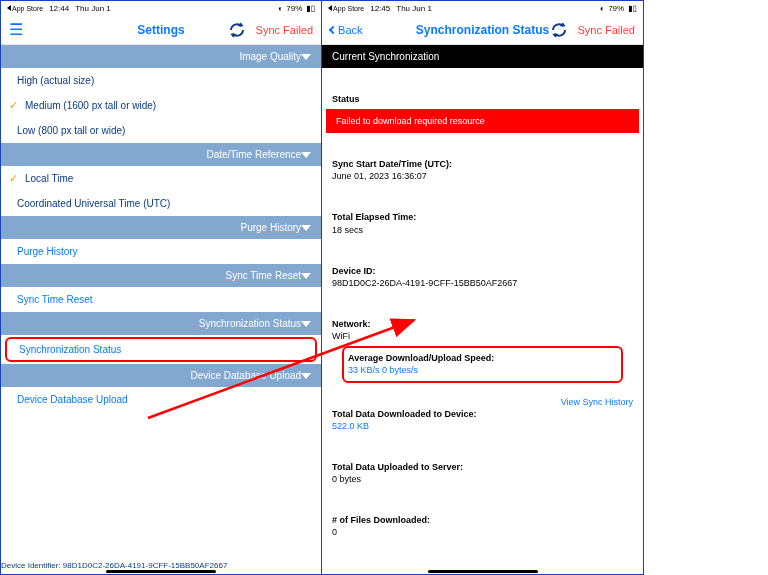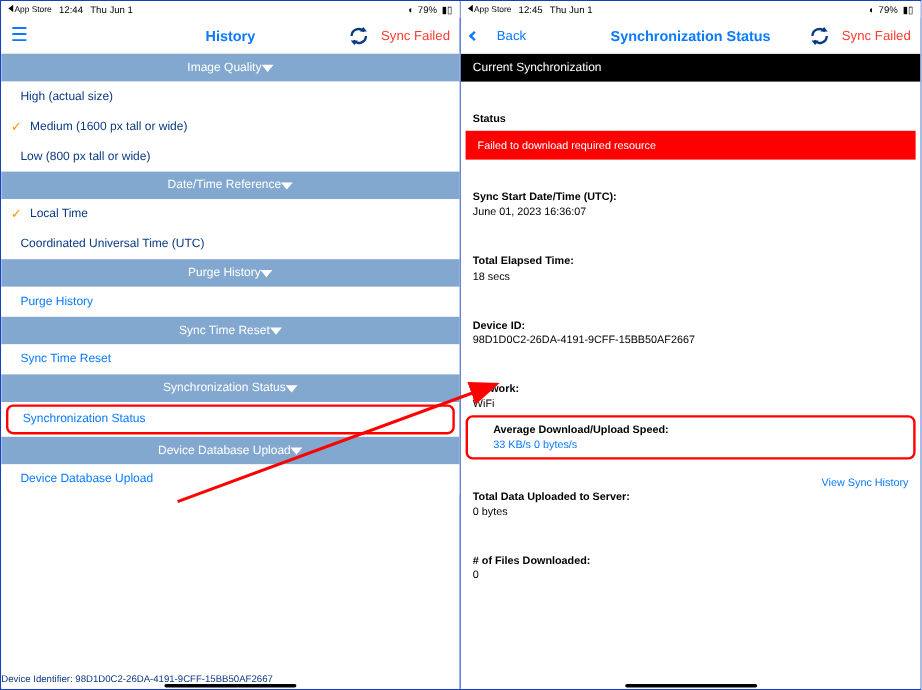"12:44" .frame { width: 768px -> 644px }
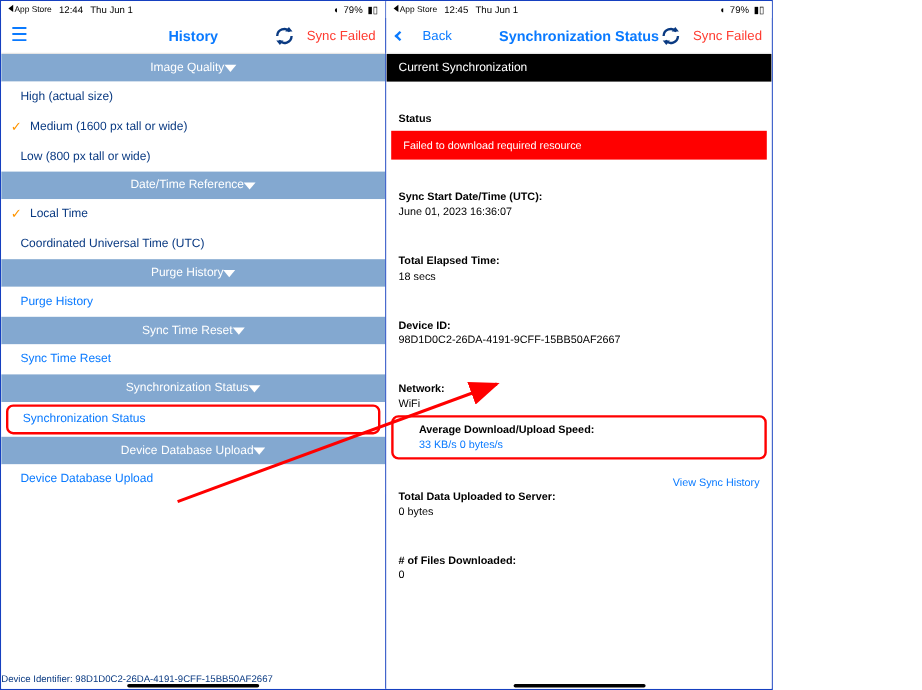"History" span.nav-title { text: History -> Settings }
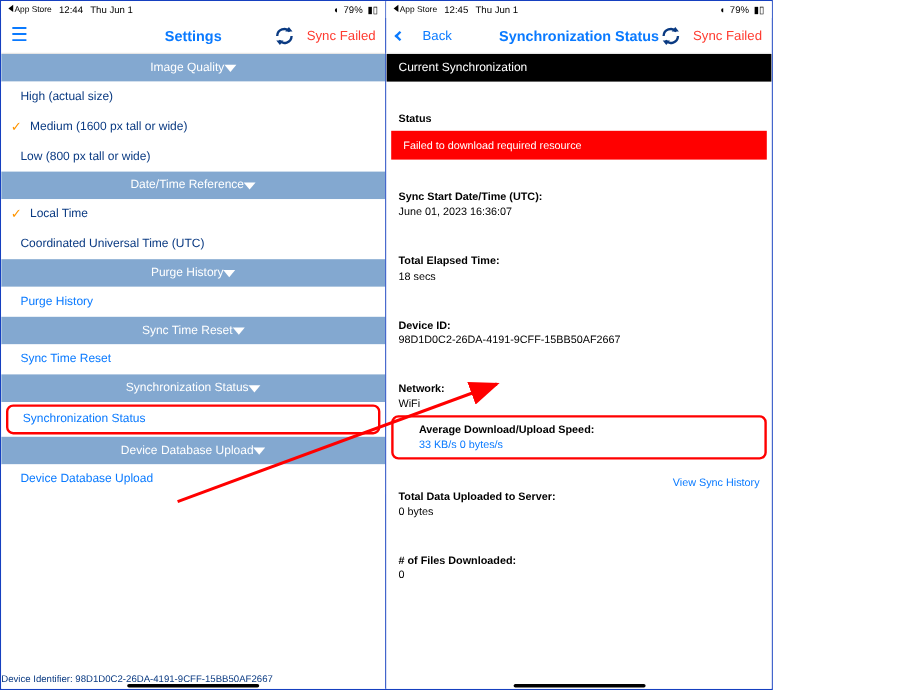"Back" .nav-left { gap: 14px -> 0 }
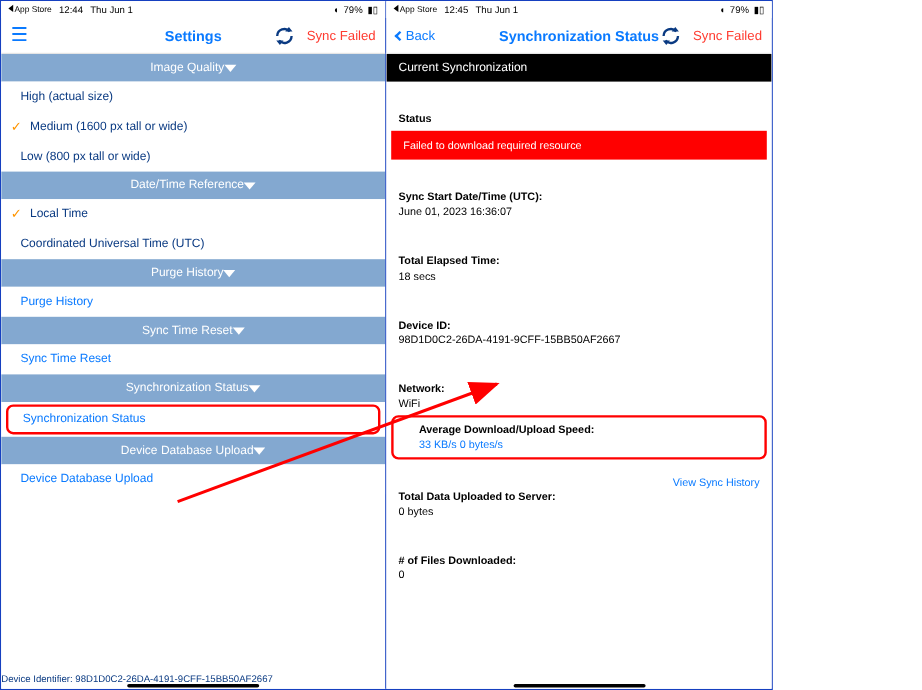"Image Quality" .section-header { justify-content: center -> flex-end }
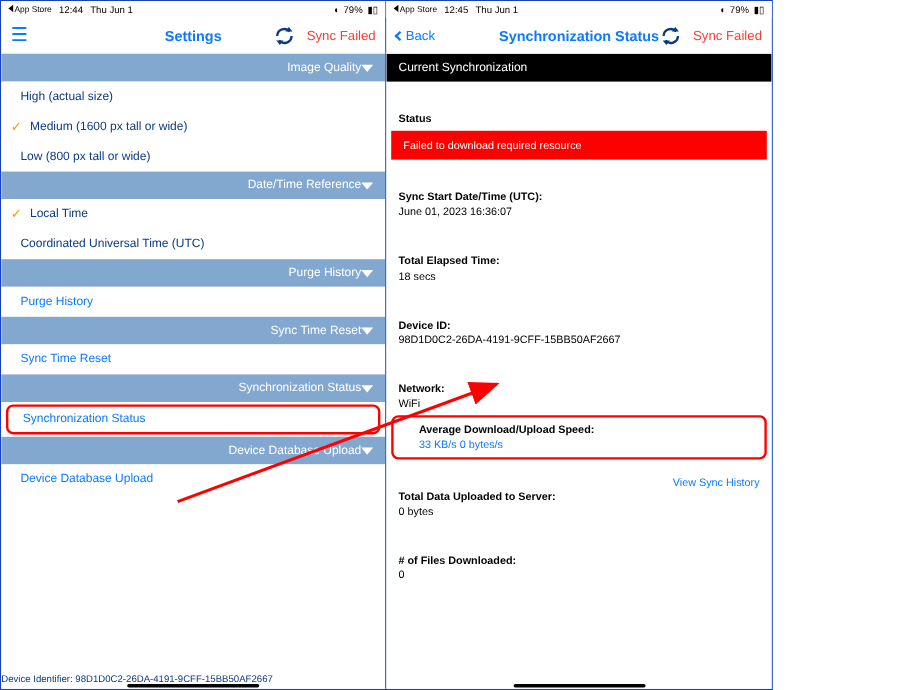"Average Download/Upload Speed:" div.field-block { margin: 0 4px -> 0 20px; padding: 4px 21px -> 4px 4px }
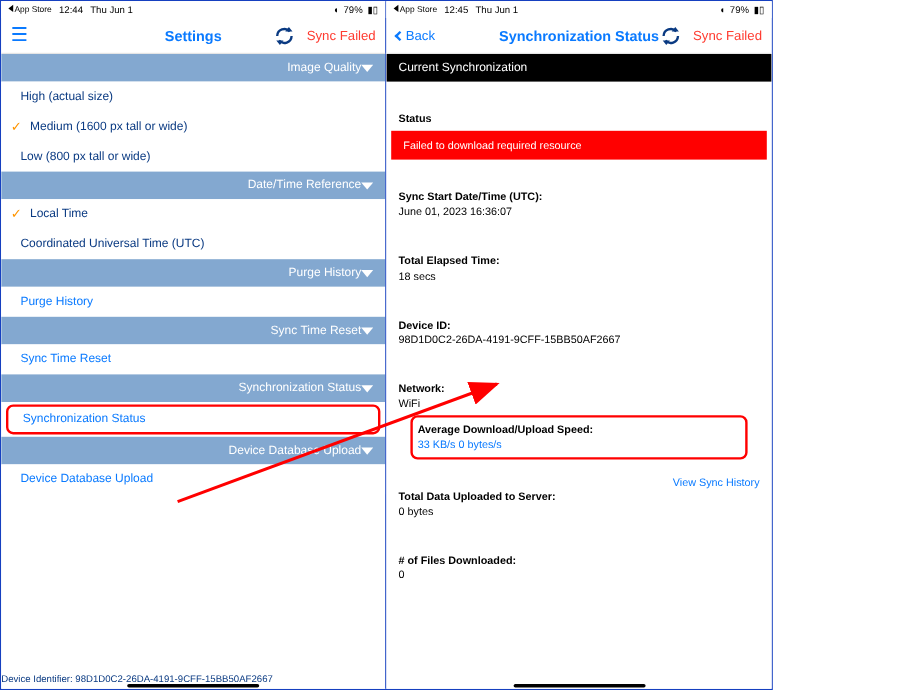"Total Data Downloaded to Device:" div.field-block { html: none -> <div> <div>Total Data Downloaded to Device:</div> <div>522.0 KB</div> </div> }
